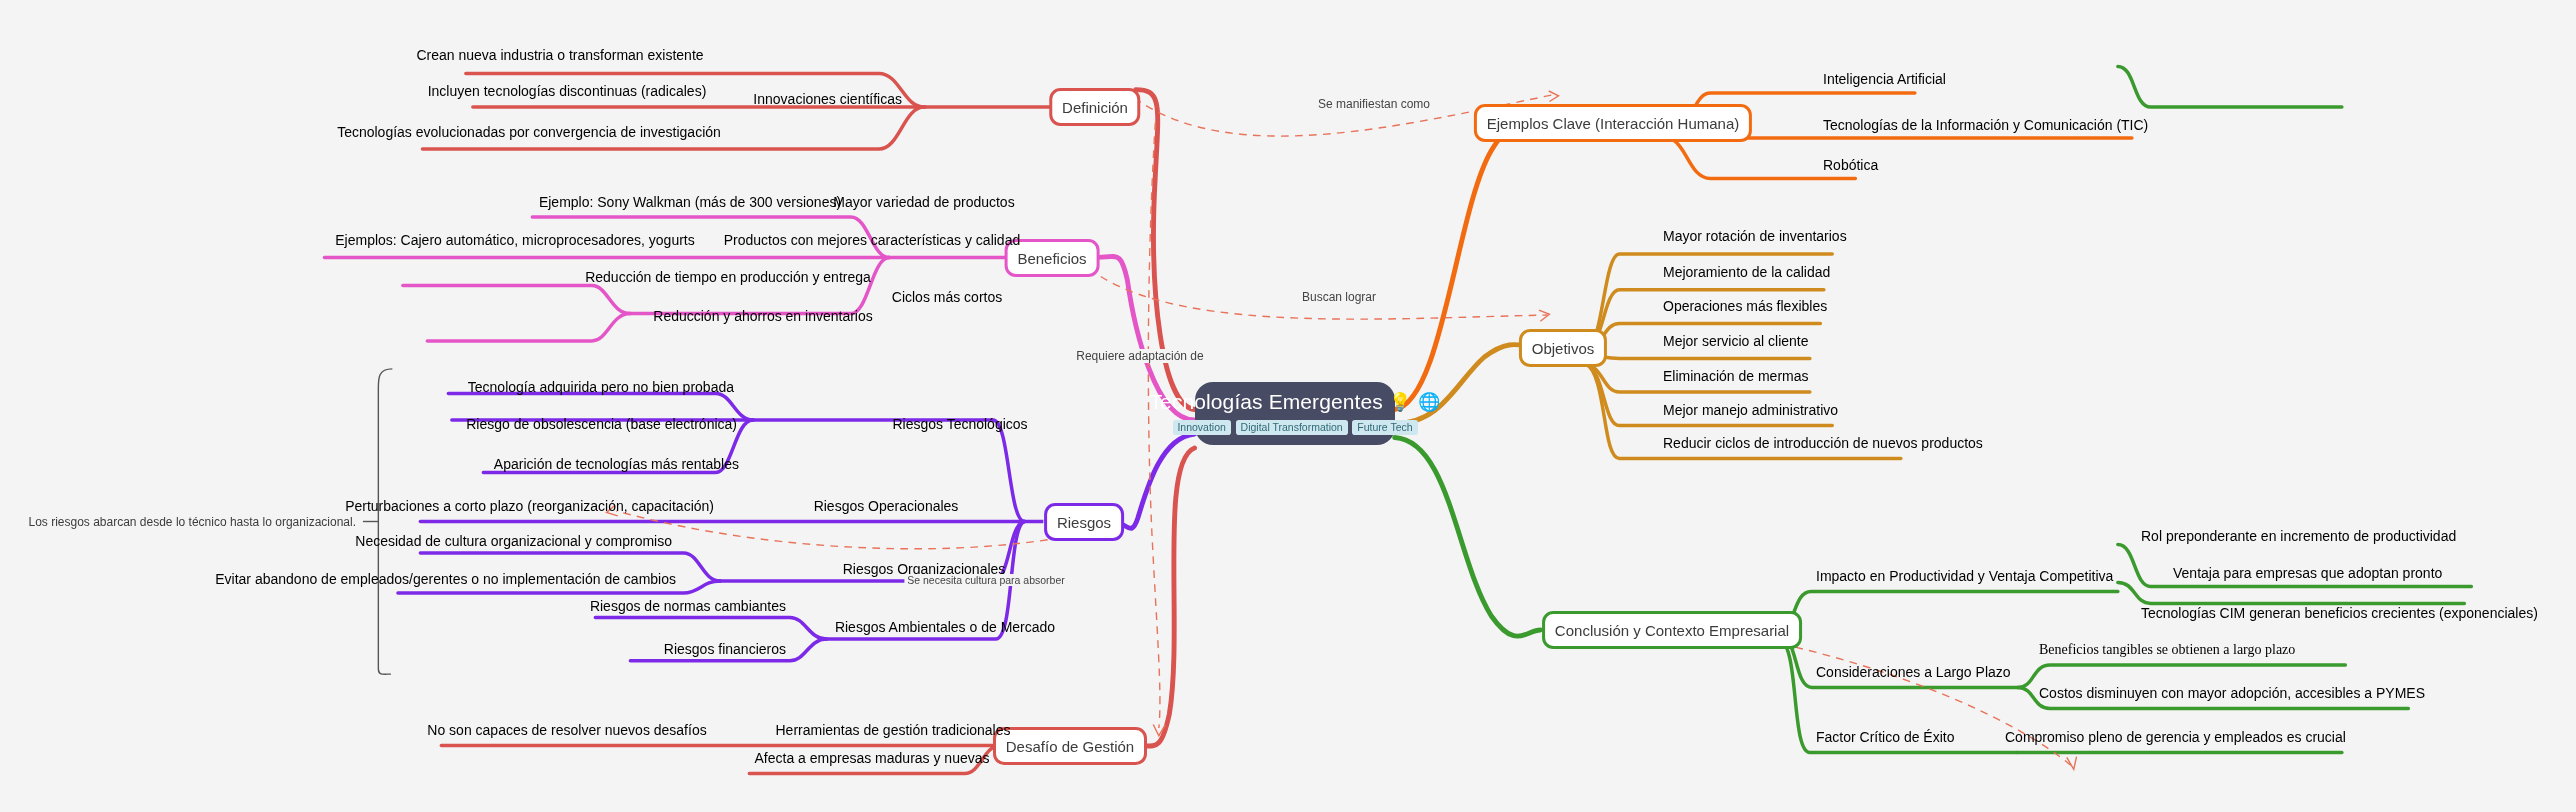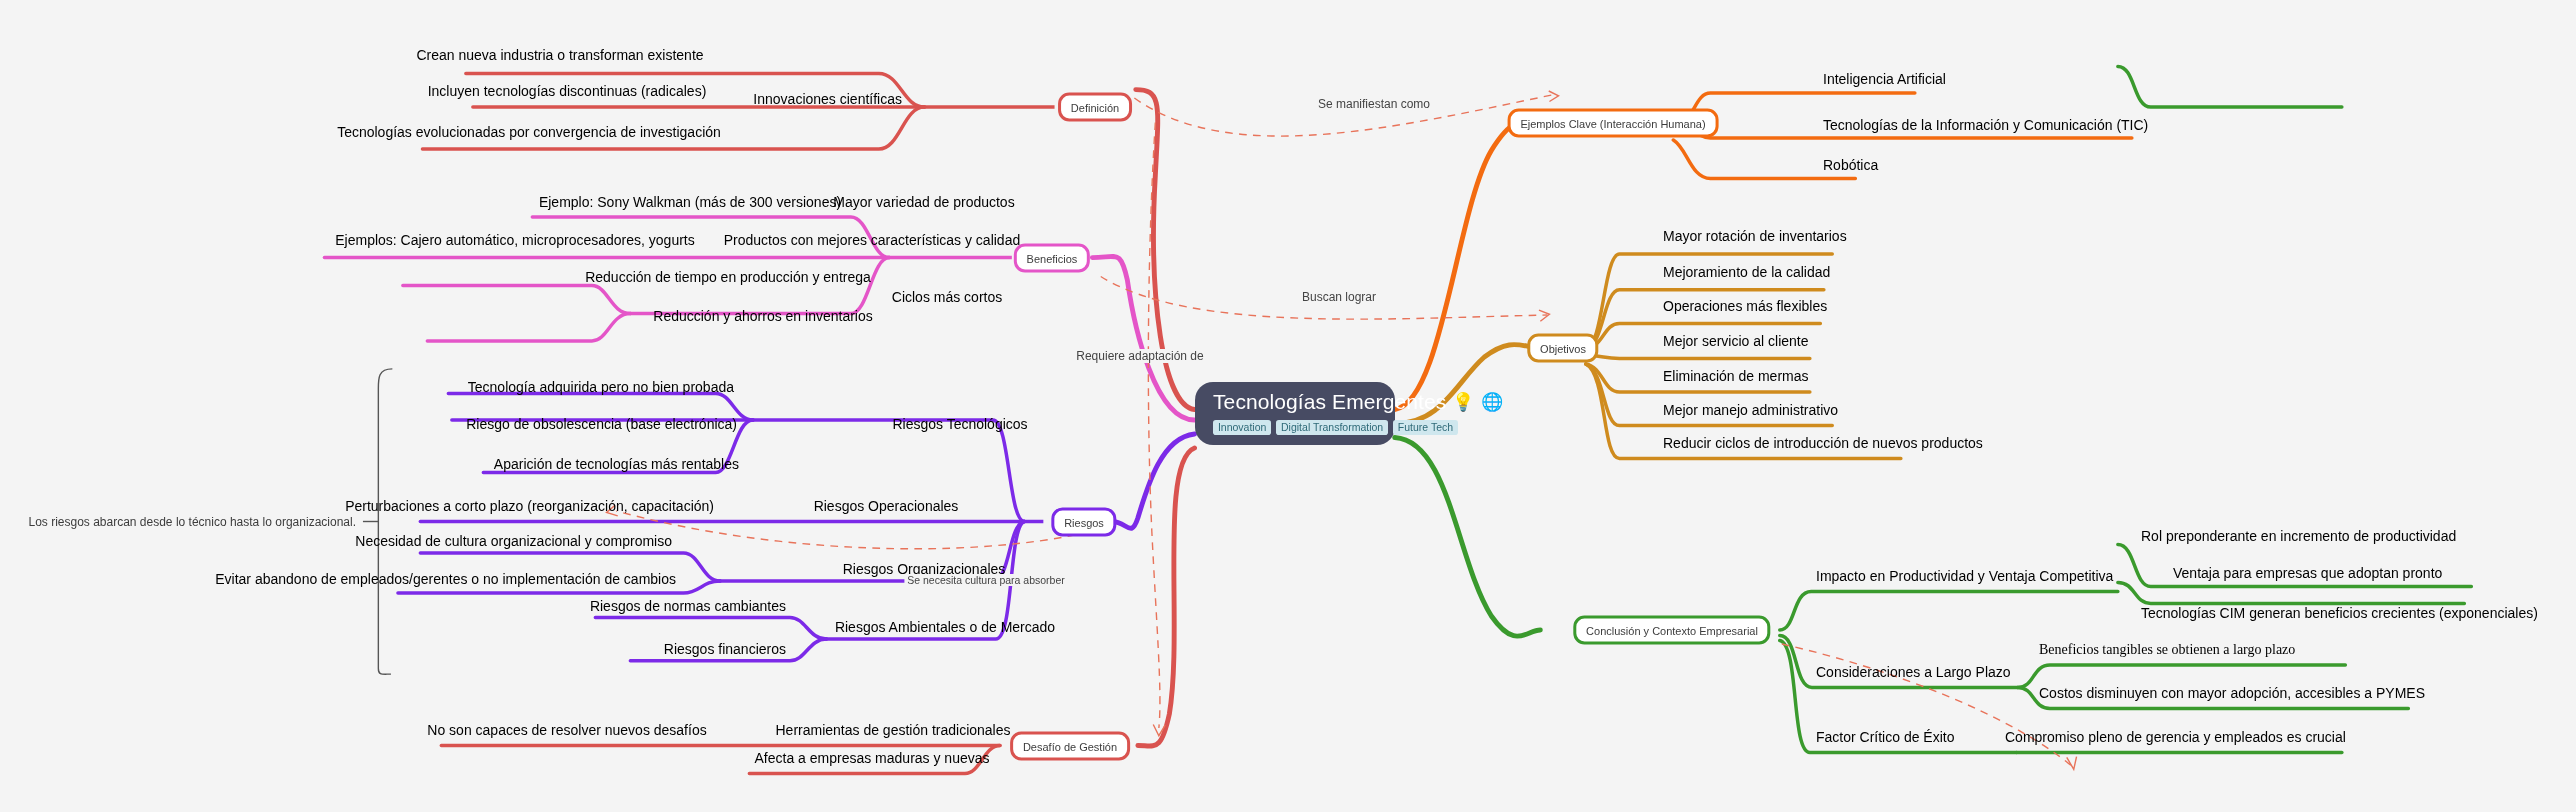"Definición" .node { font-size: 11px -> 15px; height: 29px -> 38px }
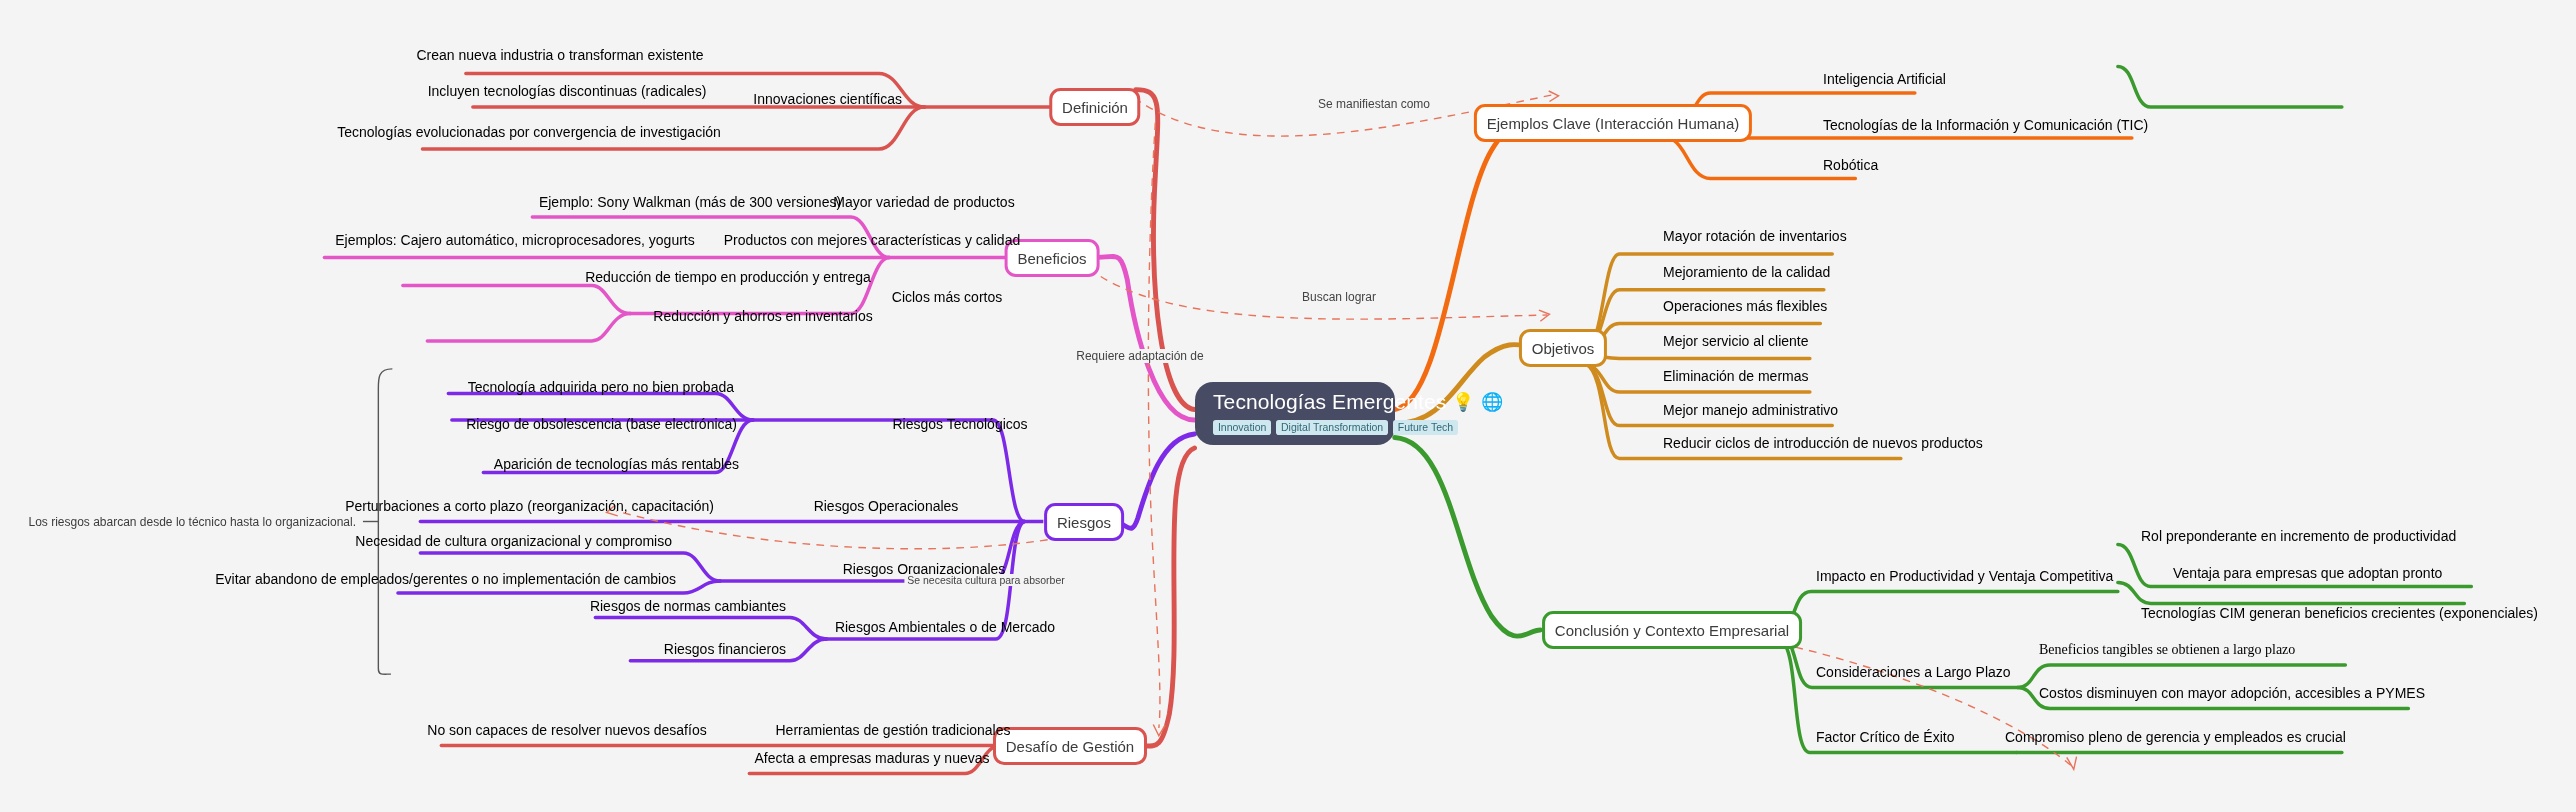"Tecnologías Emergentes" .central { align-items: flex-start -> center }
